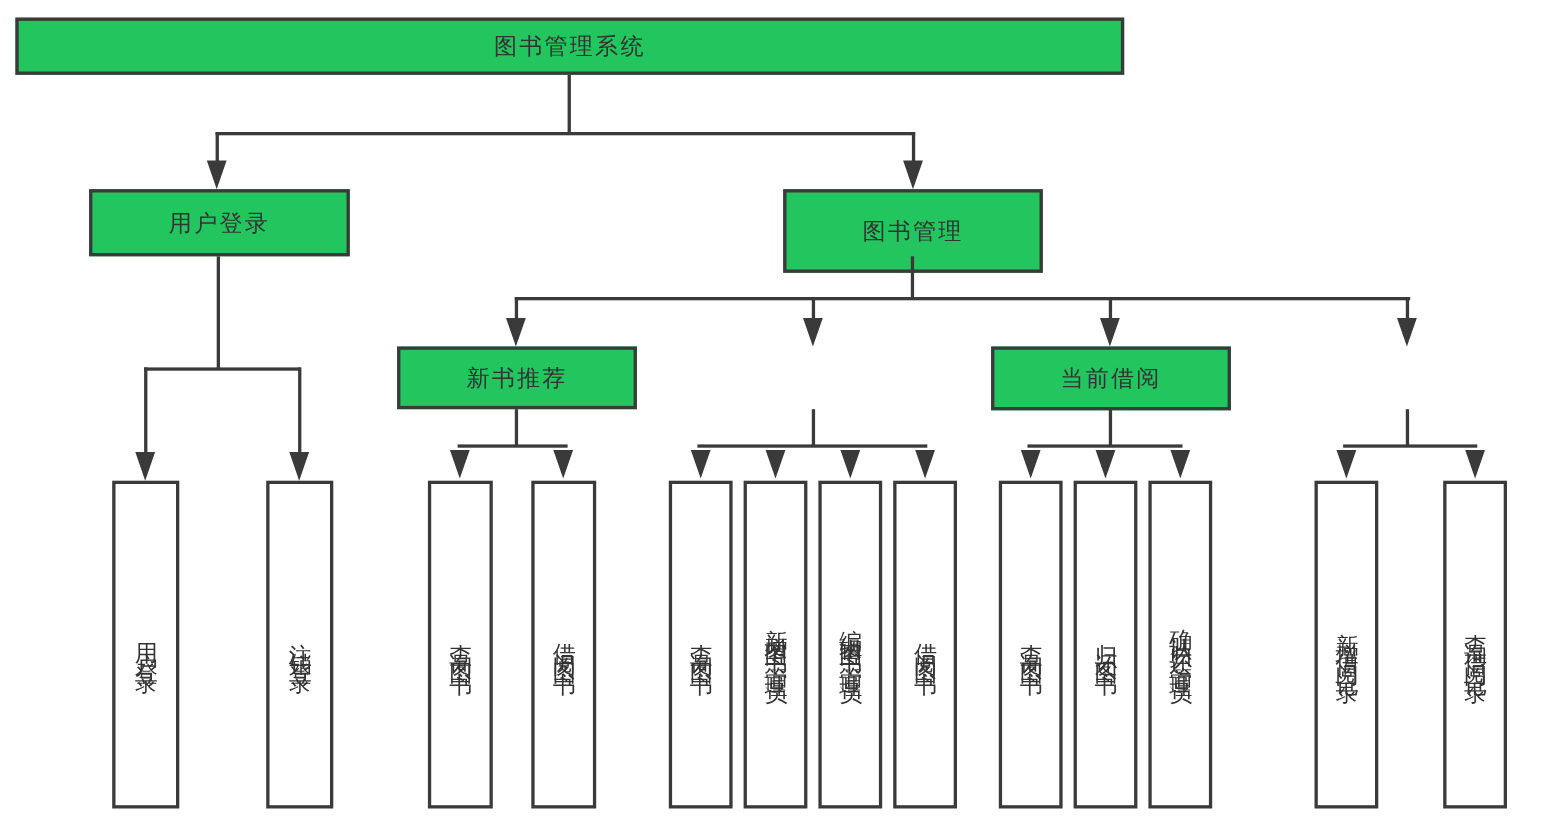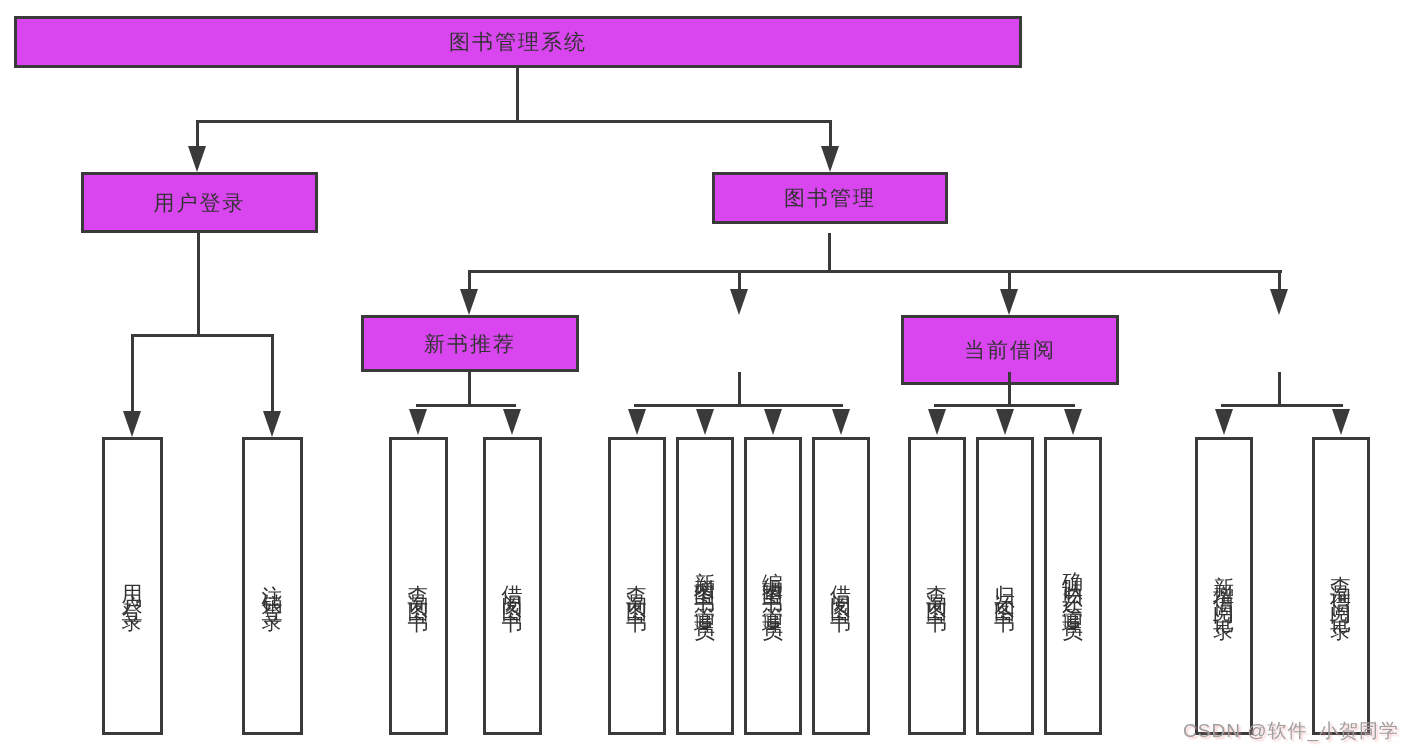"图书管理系统" .node { background: #d946ef -> #22c55e }
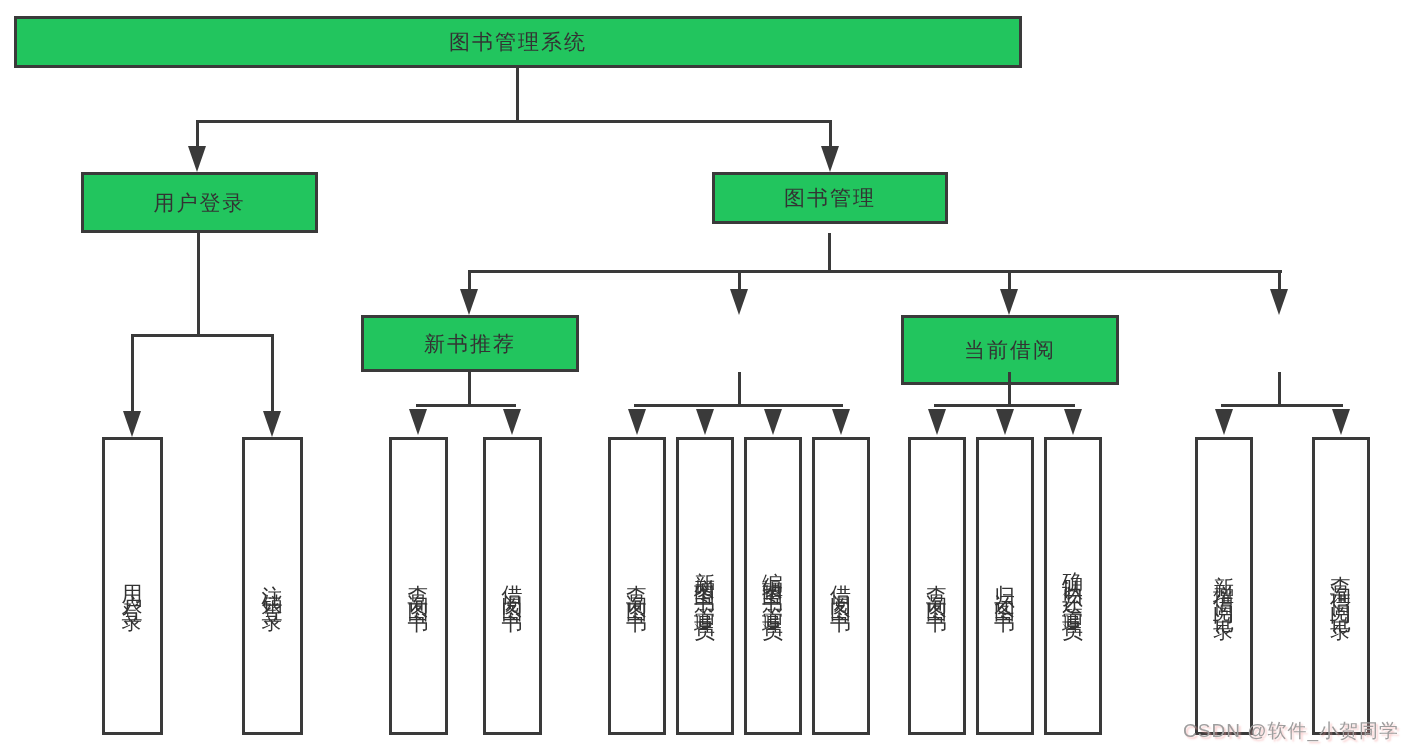"图书管理" div.node { height: 52px -> 76px }
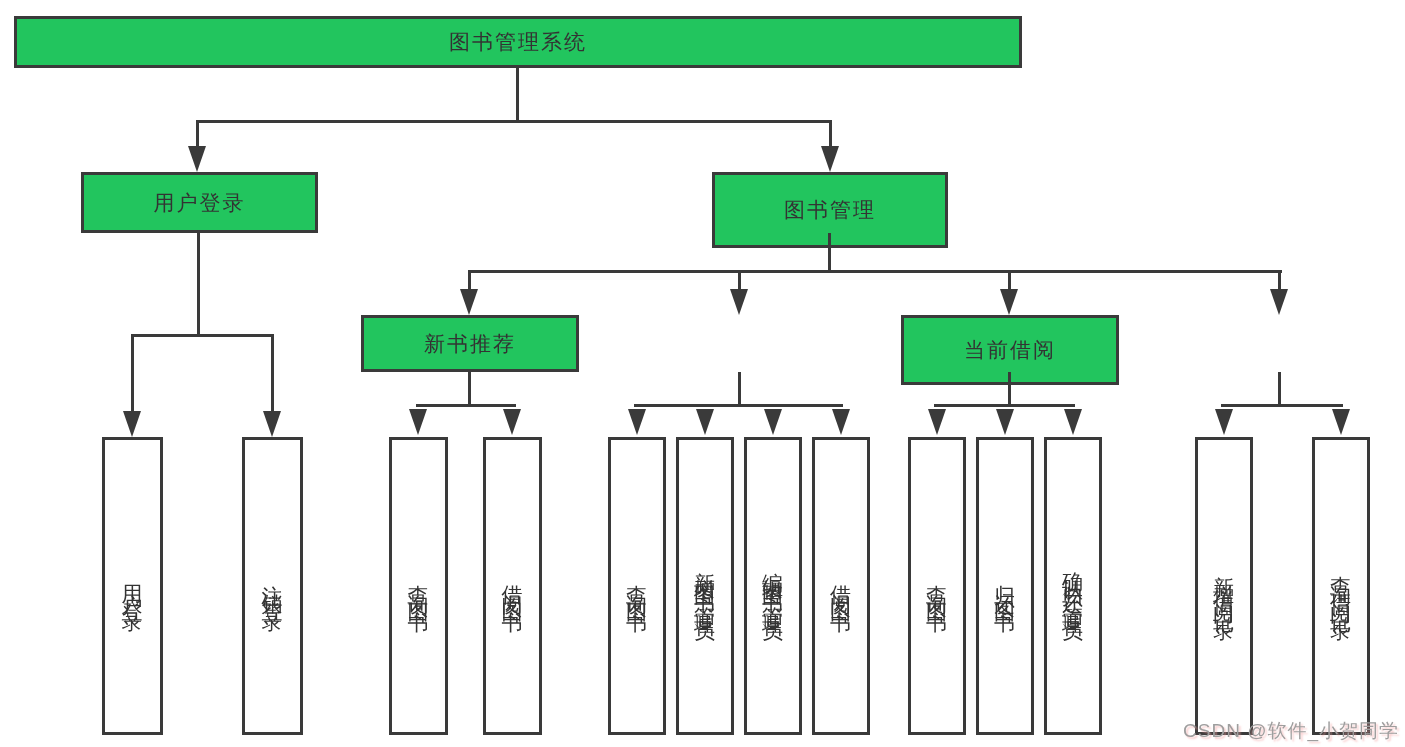"当前借阅" div.node { height: 70px -> 58px }
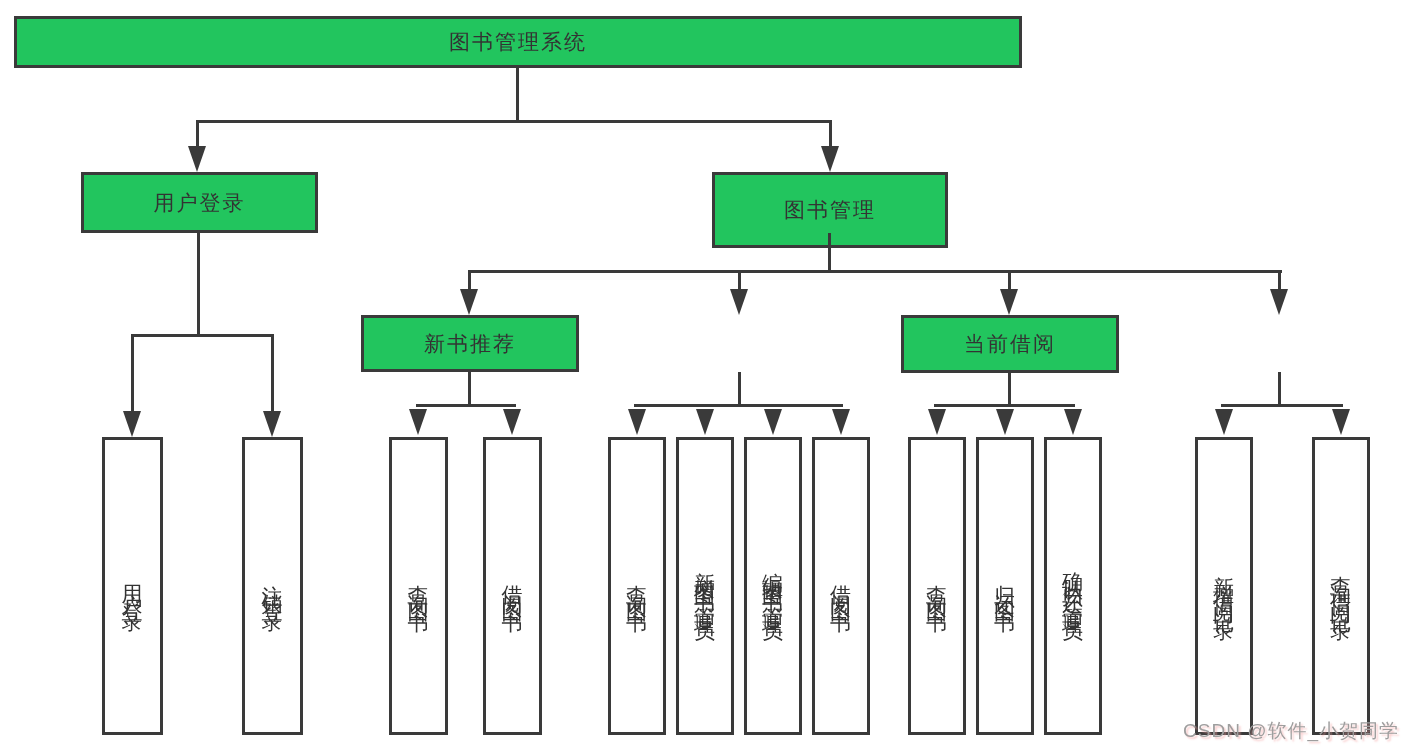"CSDN @软件_小贺同学" div.watermark { html: <div>CSDN @软件_小贺同学</div> -> none }
